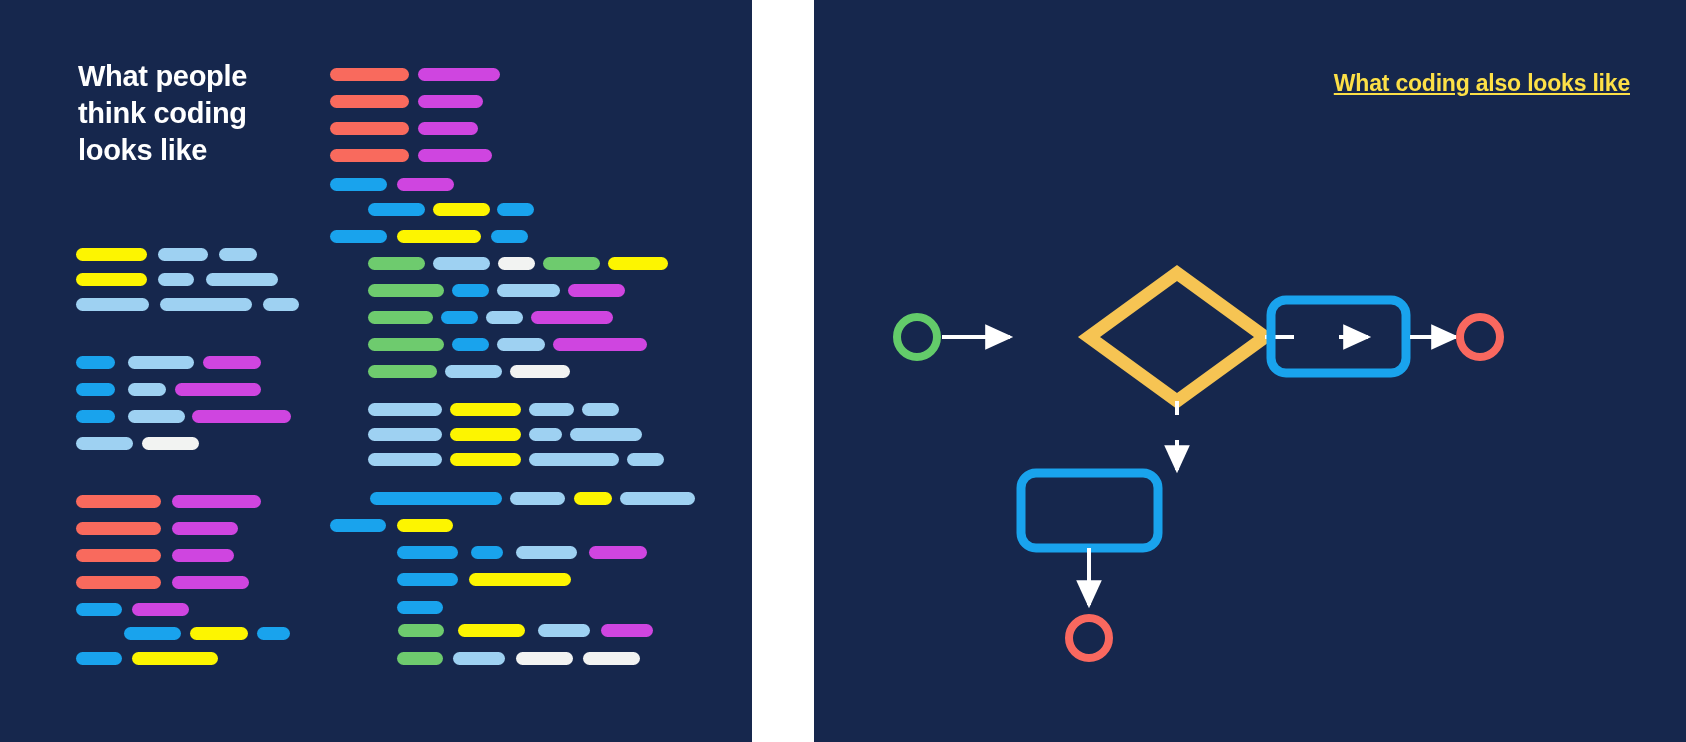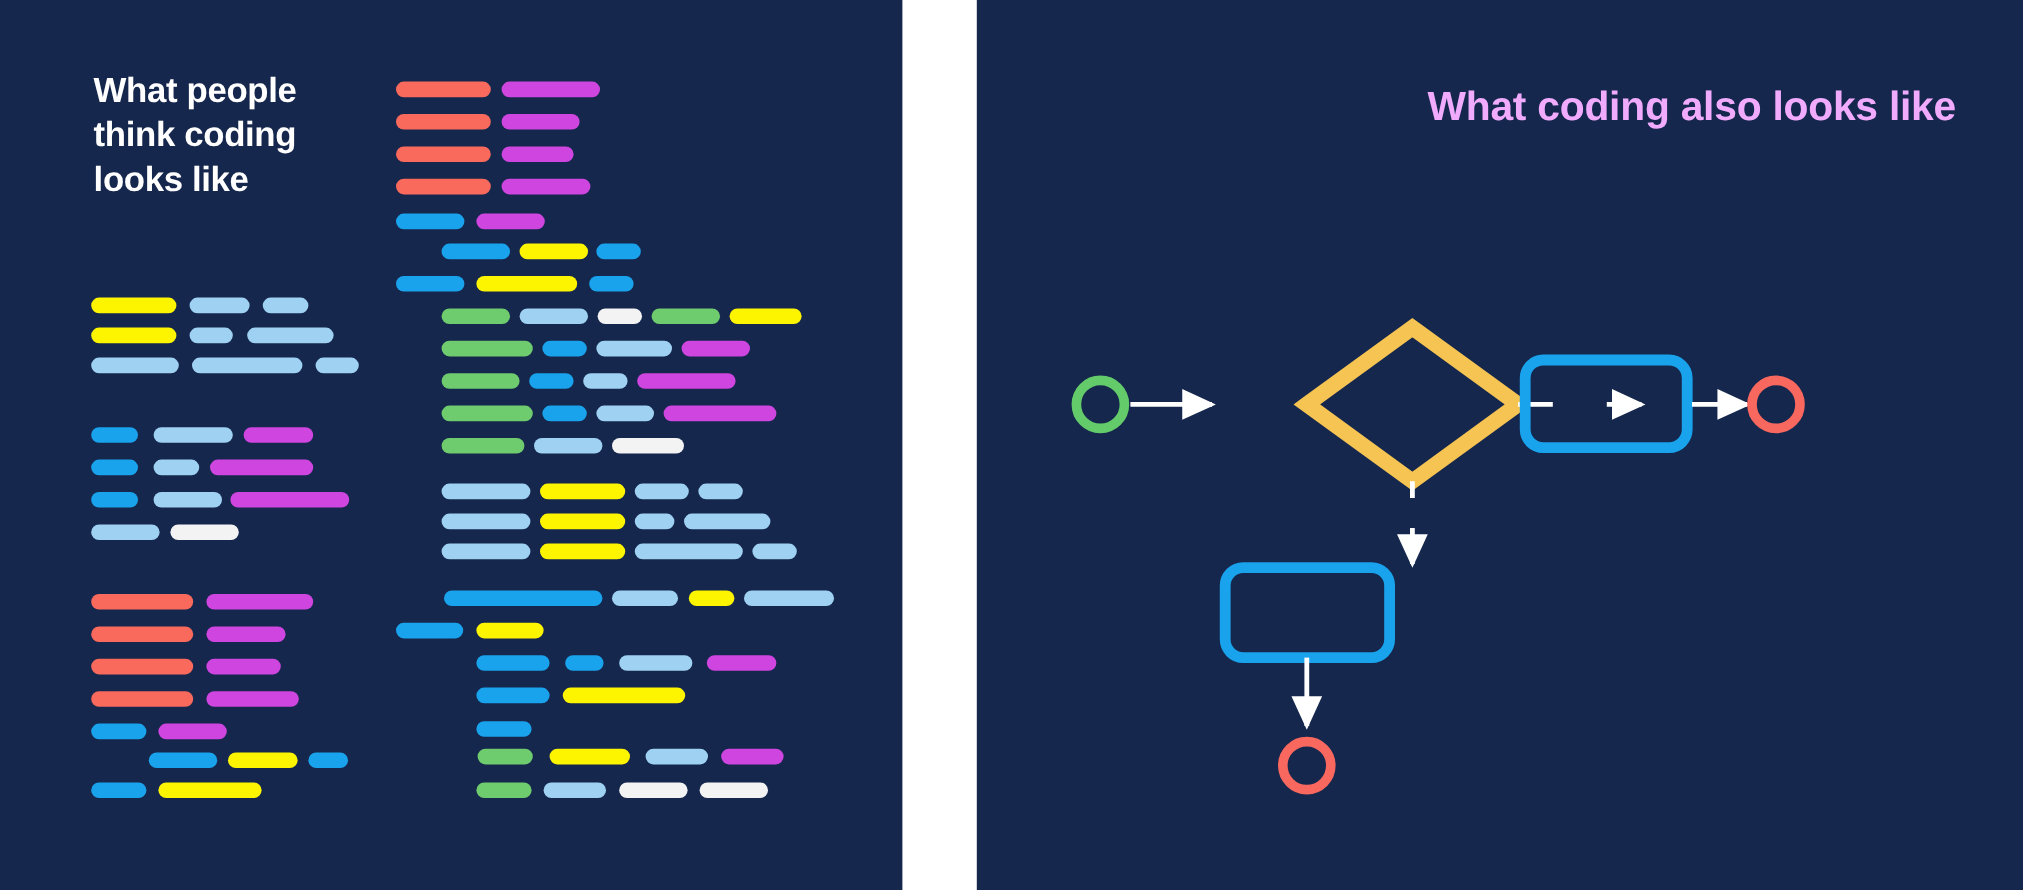"What coding also looks like" .rtitle { color: #f0abfc -> #fde047; font-size: 34px -> 23px; text-decoration: none -> underline }
